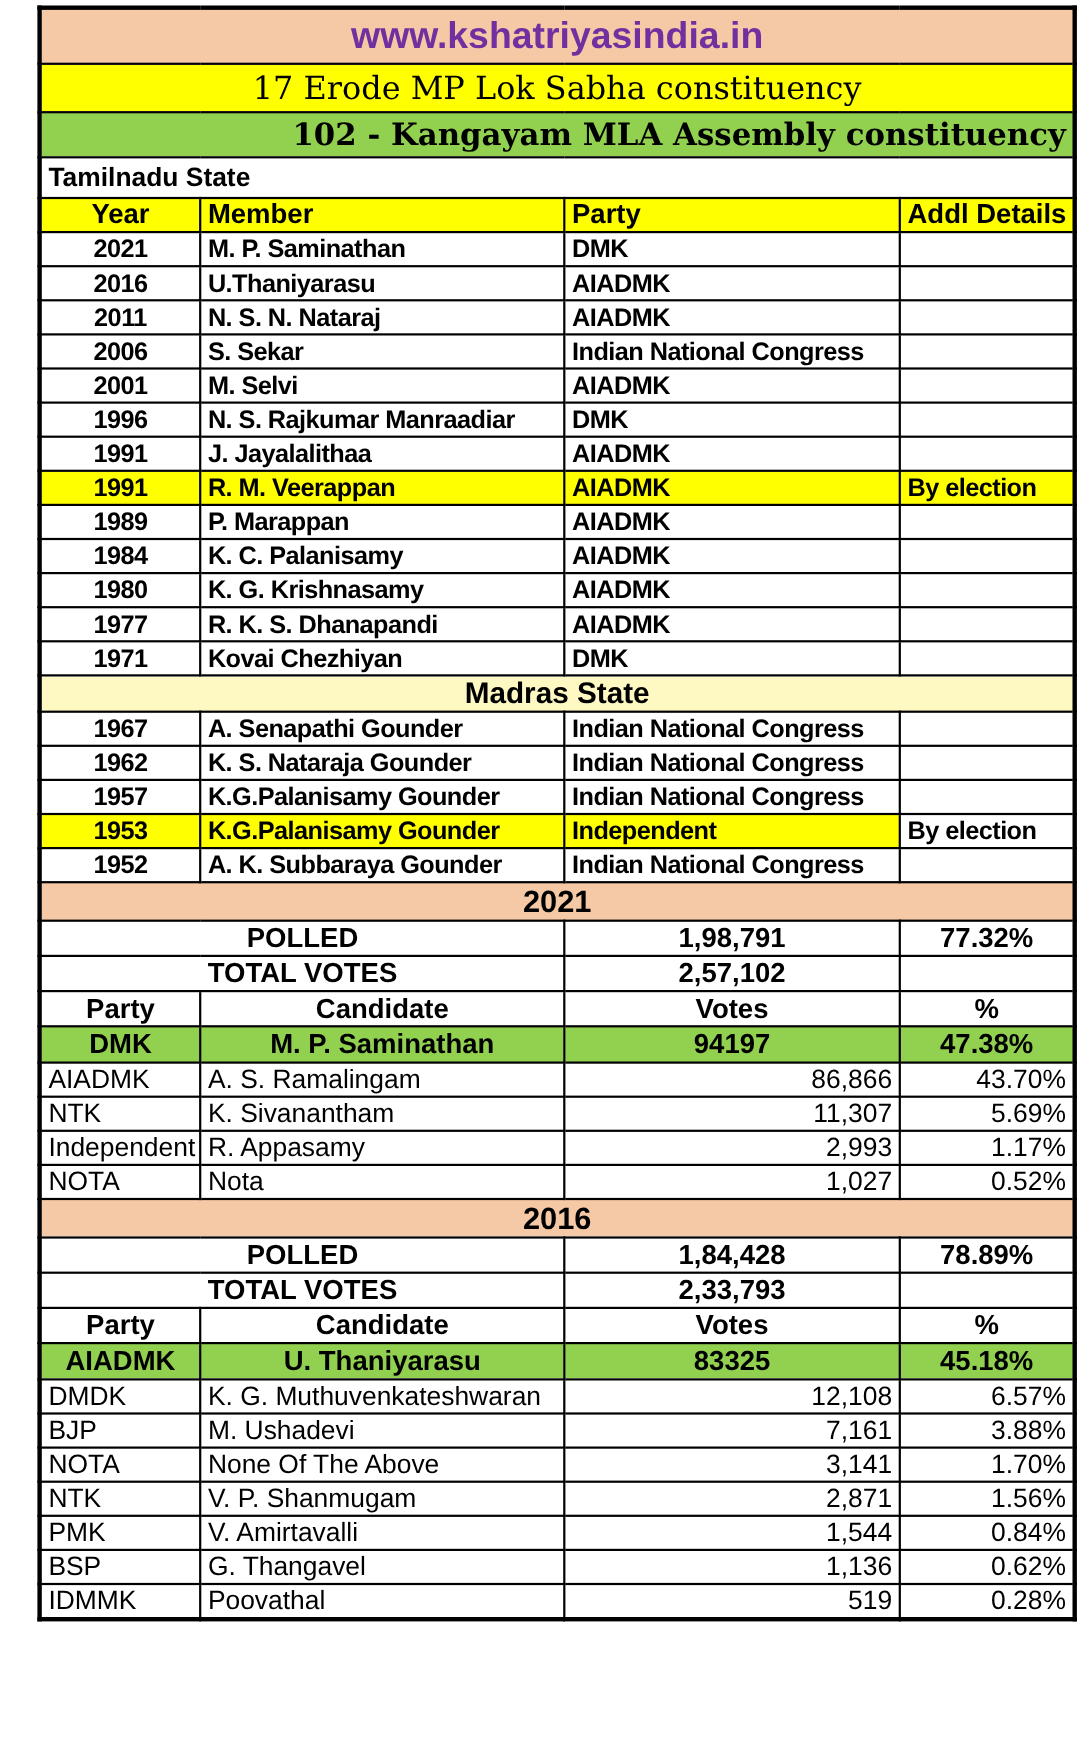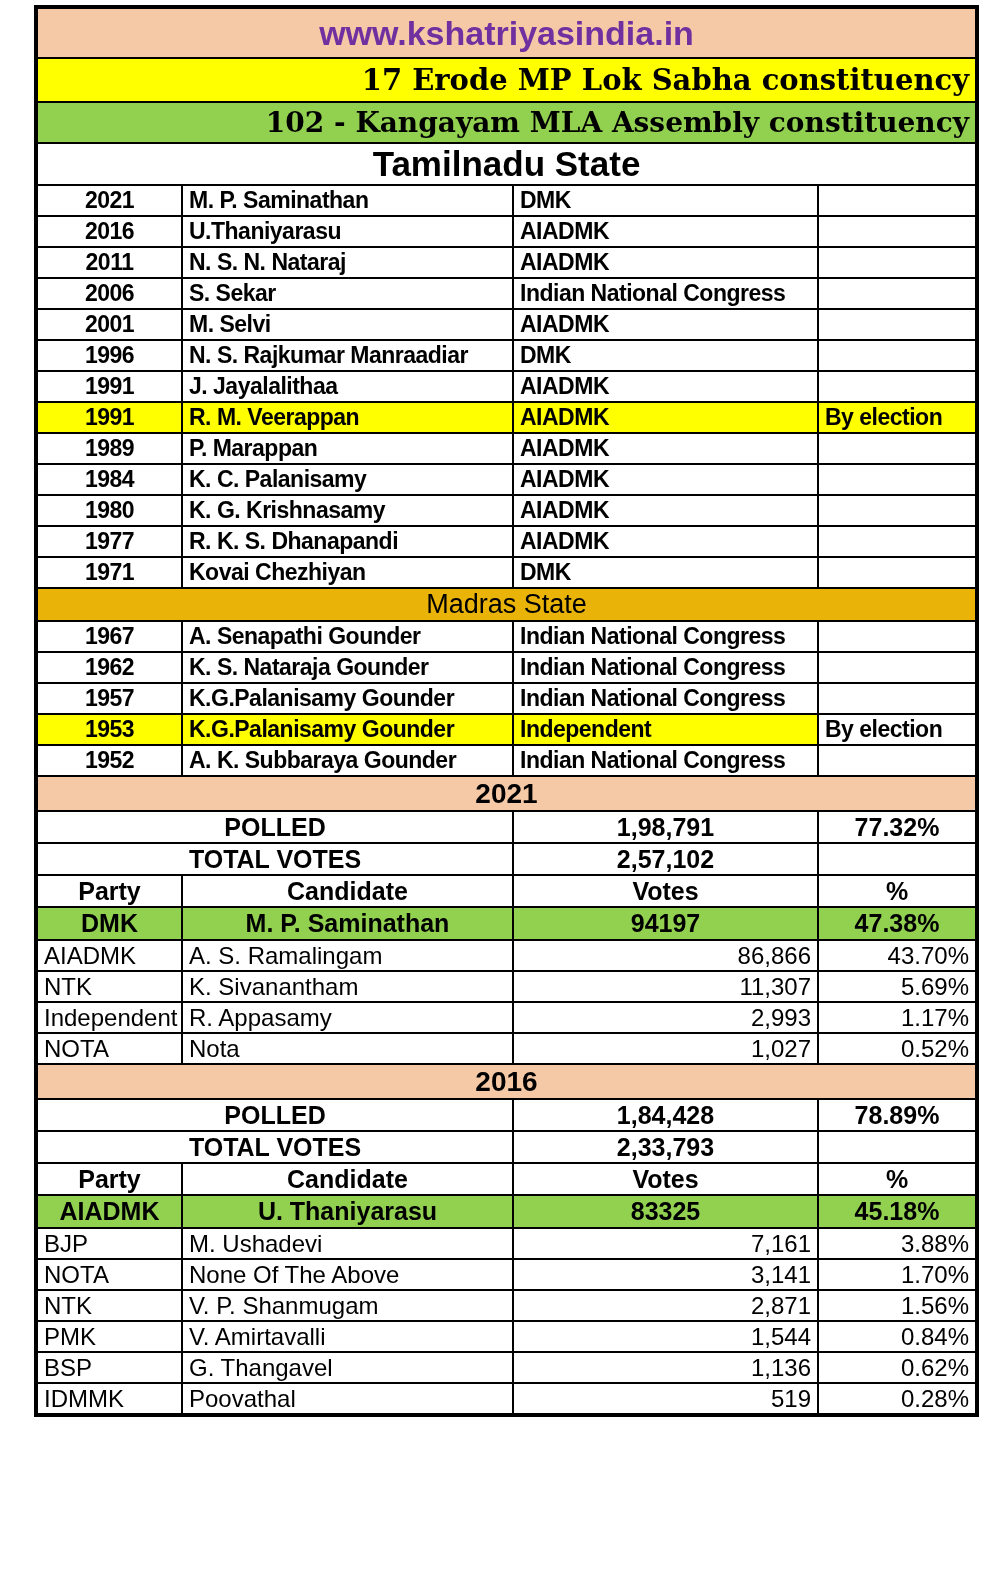"17 Erode MP Lok Sabha" .r-mp td { font-weight: bold -> normal; text-align: right -> center }
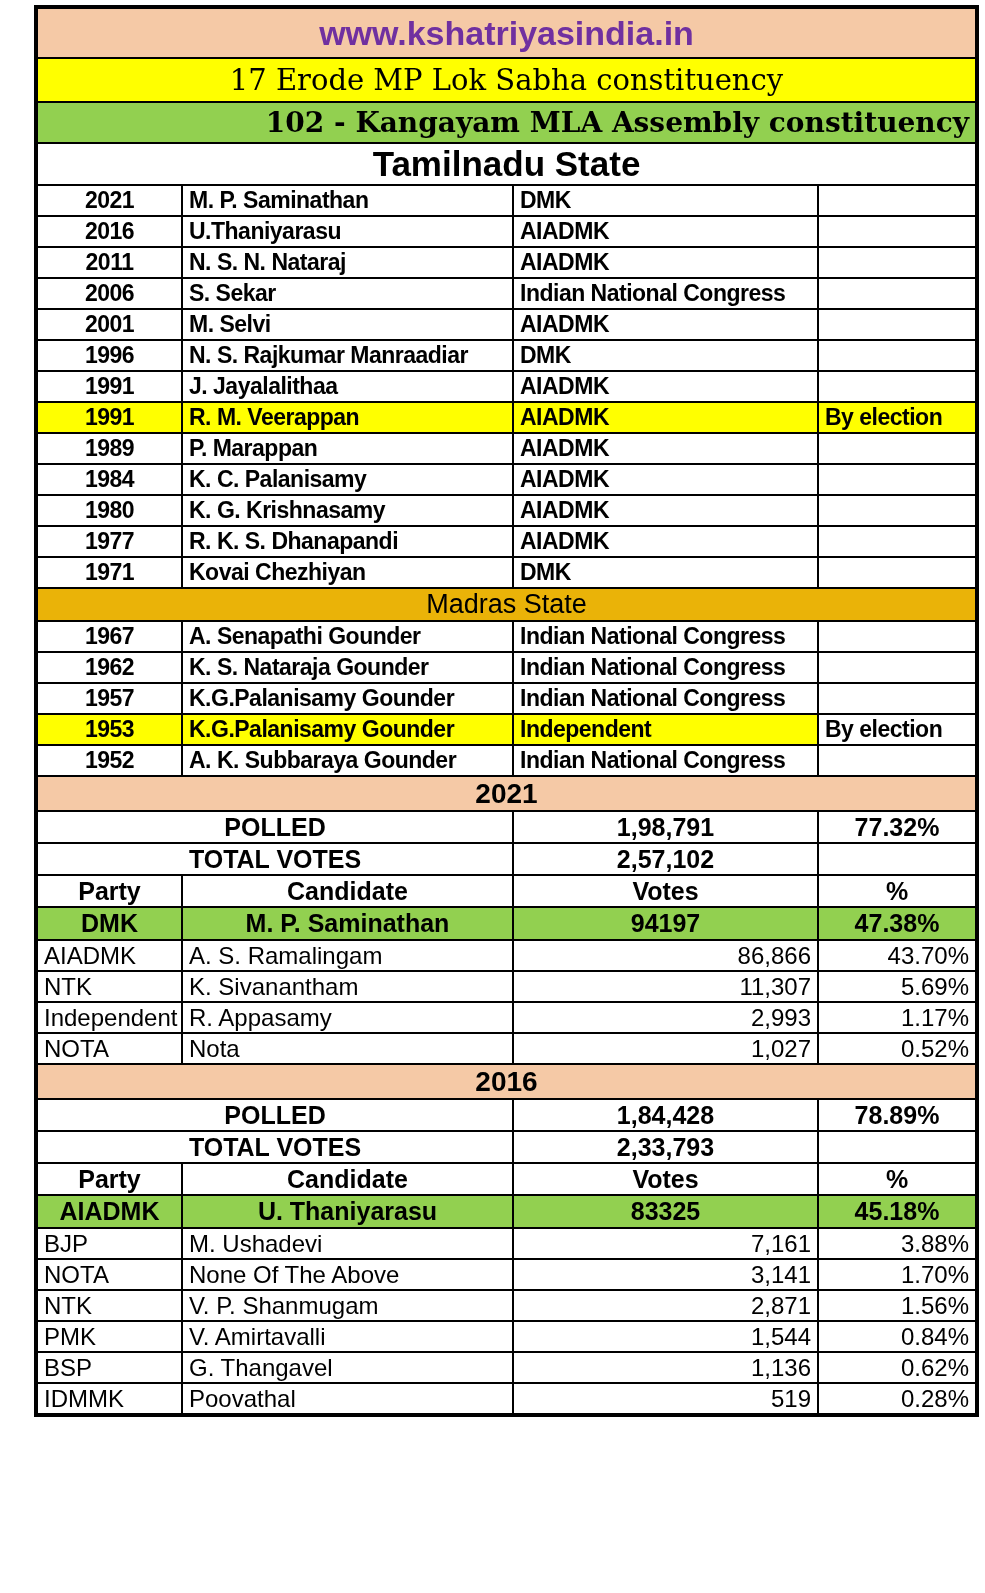"Tamilnadu State" .r-state td { font-size: 35px -> 24px; text-align: center -> none }
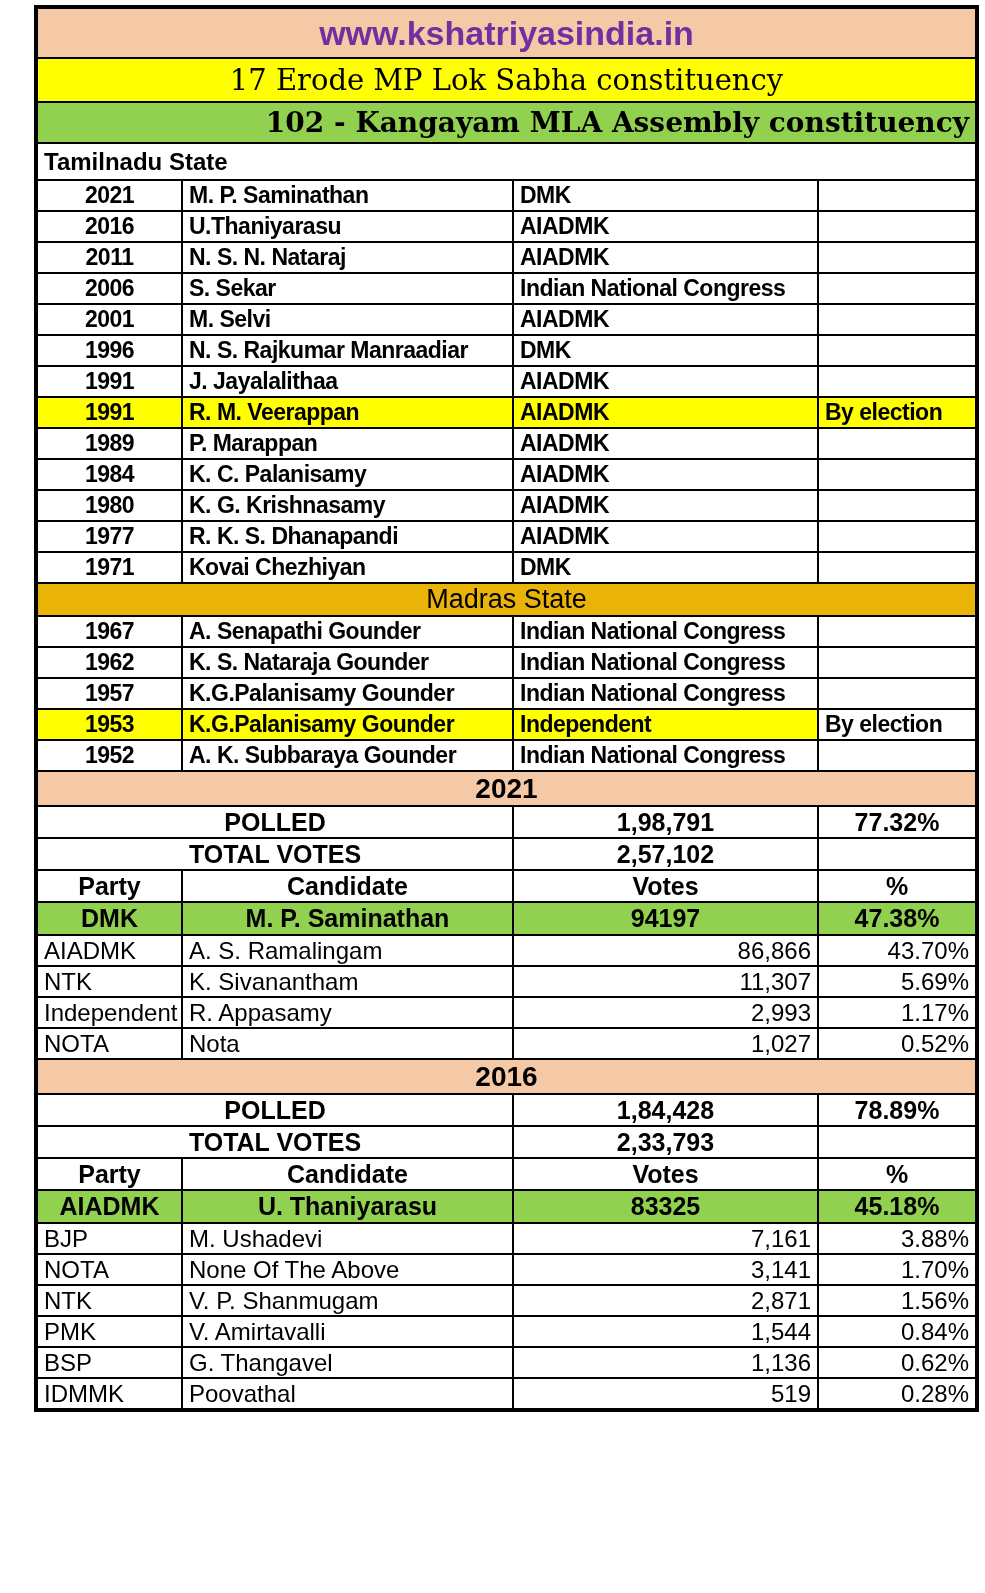"Year" tr.r-colhead { html: none -> <tr> <td>Year</td> <td>Member</td> <td>Party</td> <td>Addl Details</td> </tr> }
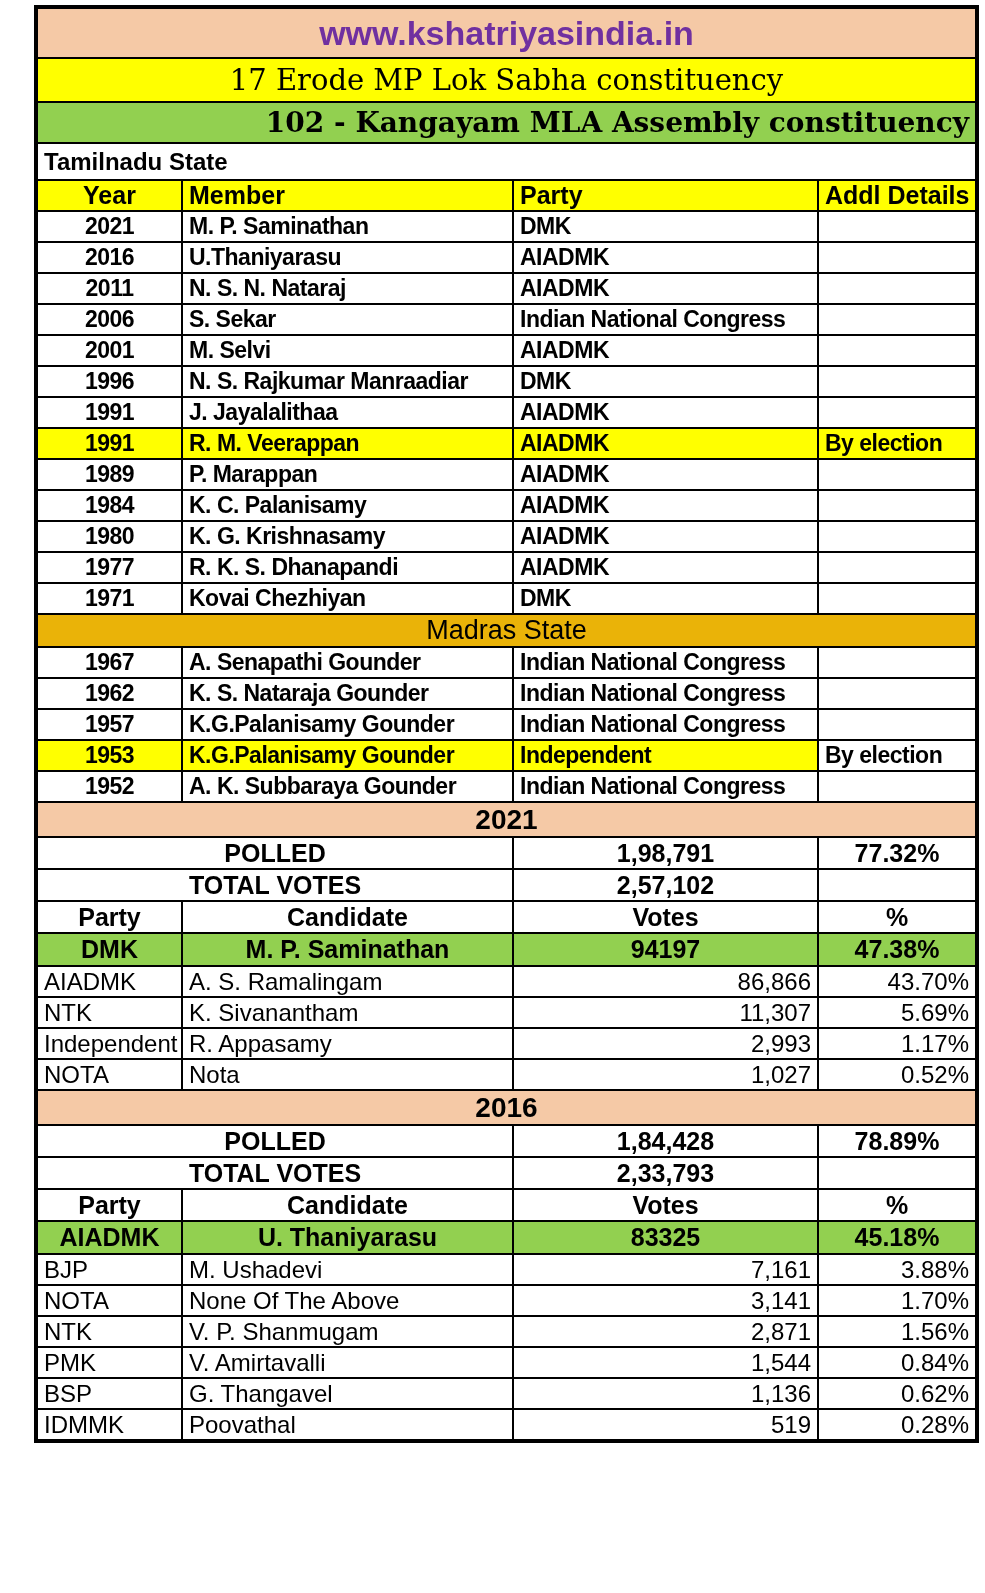"Madras State" .r-statehead td { background: #eab308 -> #fef9c3; font-weight: normal -> bold }
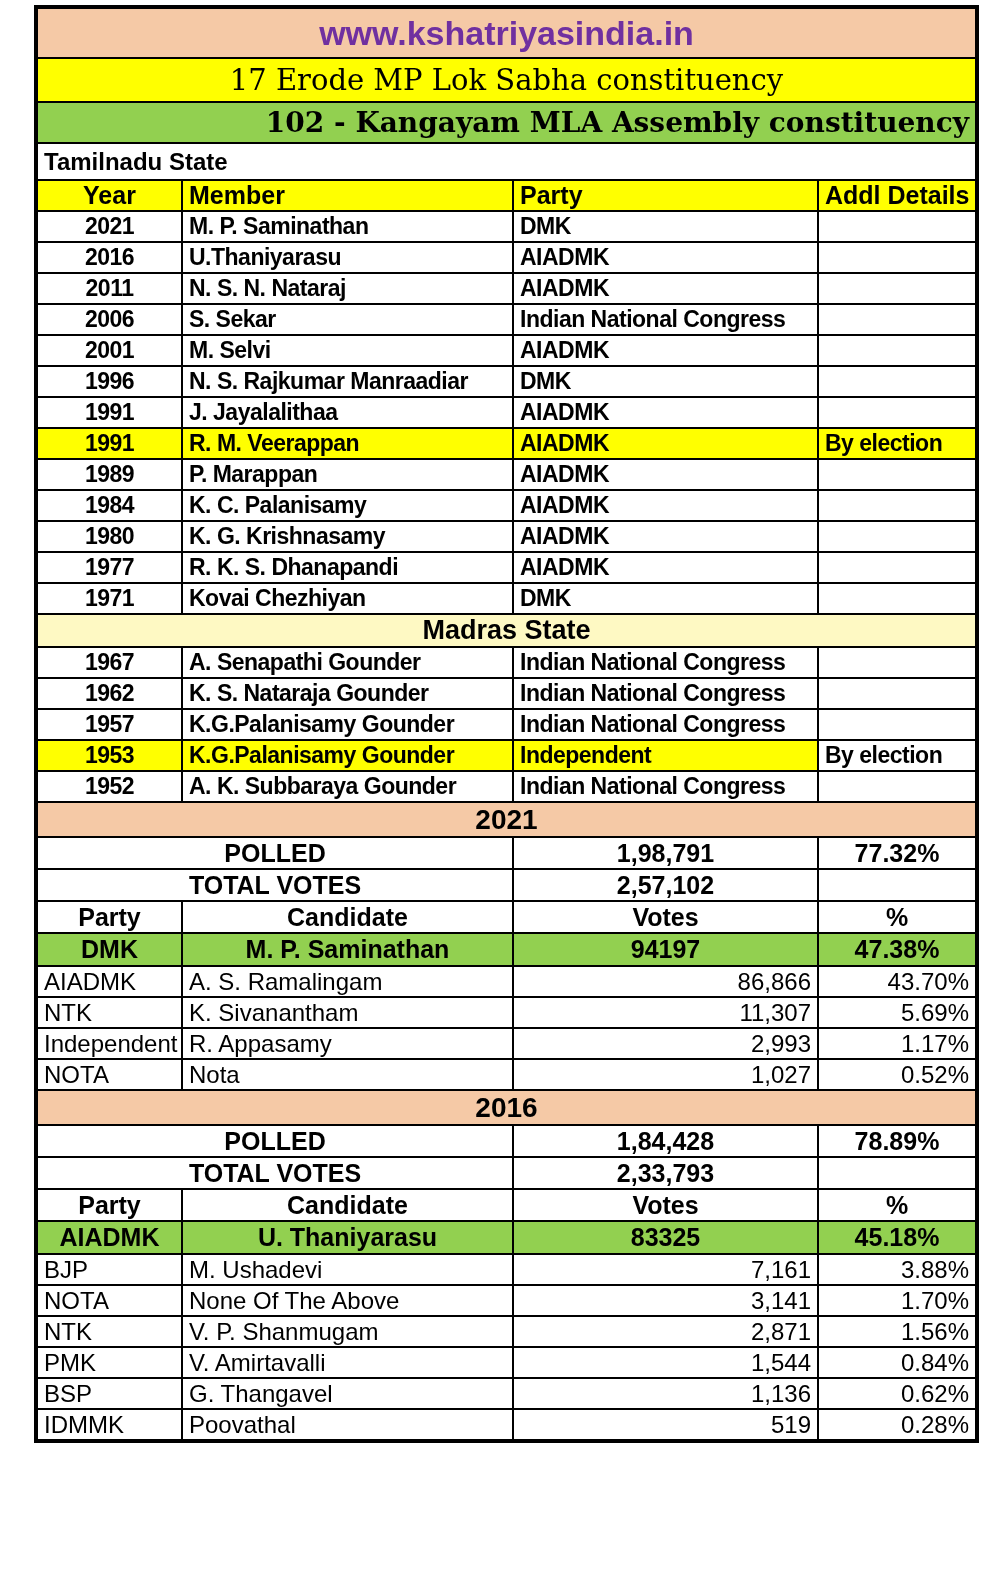"DMDK" tr.res-row { html: none -> <tr> <td>DMDK</td> <td>K. G. Muthuvenkateshwaran</td> <td>12,108</td> <td>6.57%</td> </tr> }
